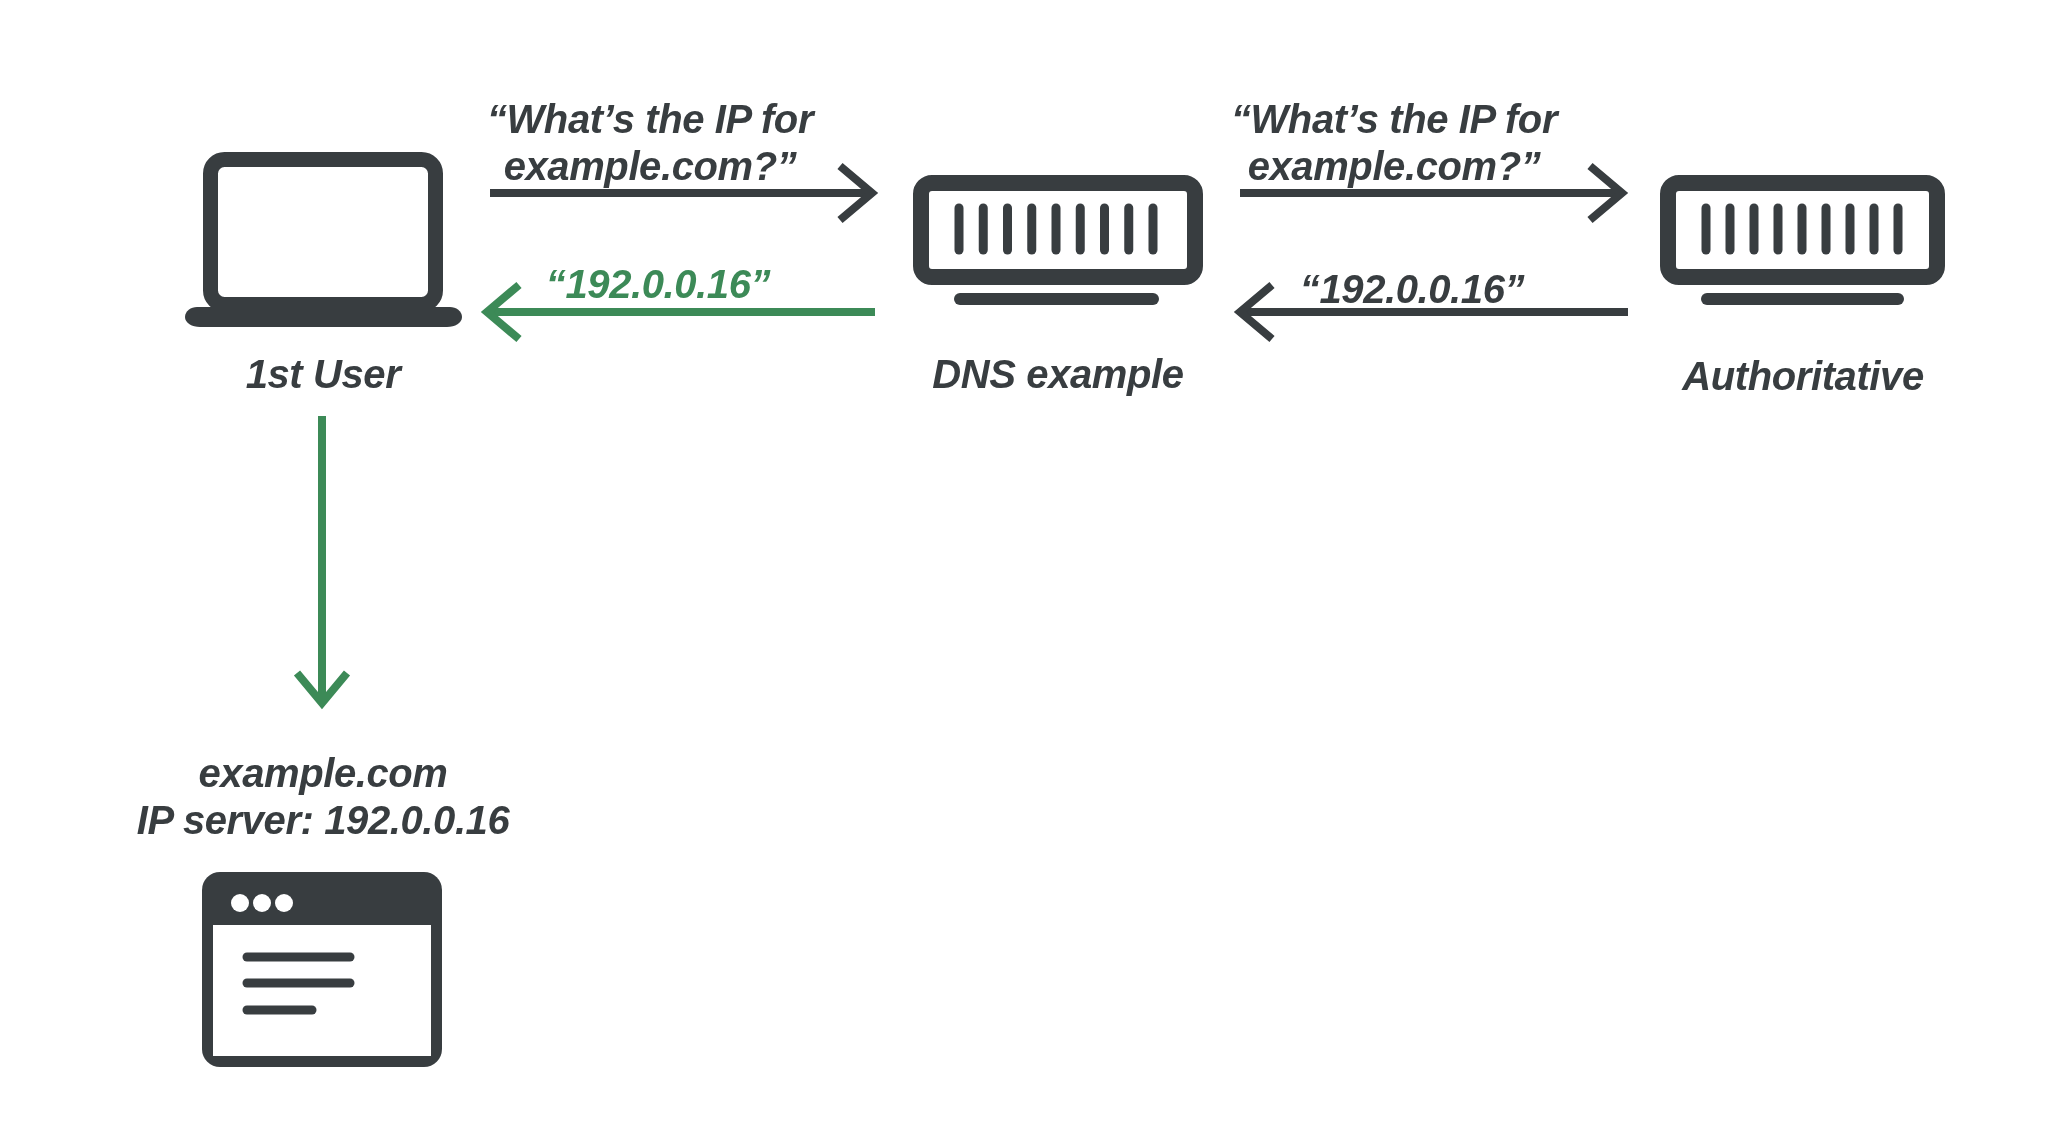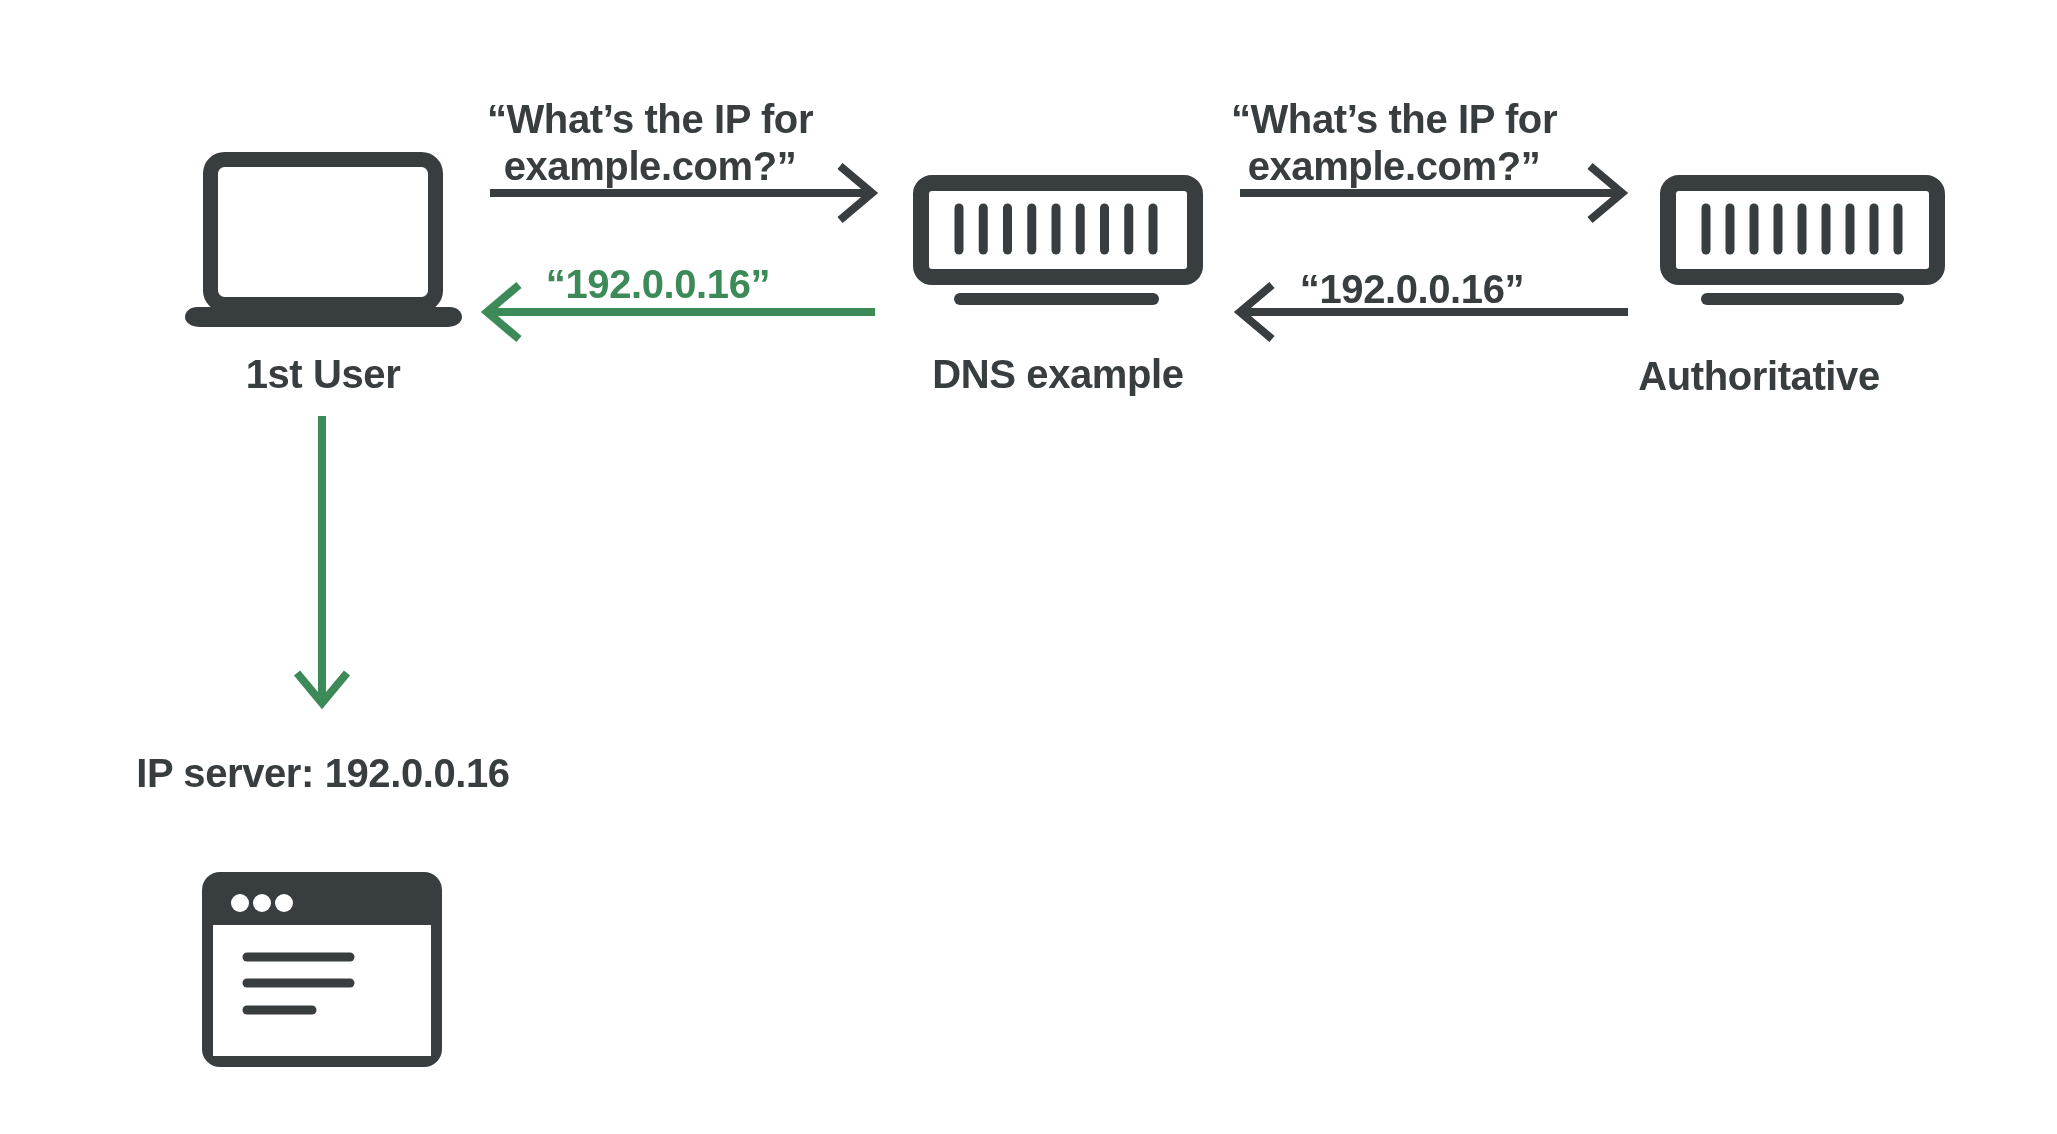"“What’s the IP for" .label { font-style: none -> italic }
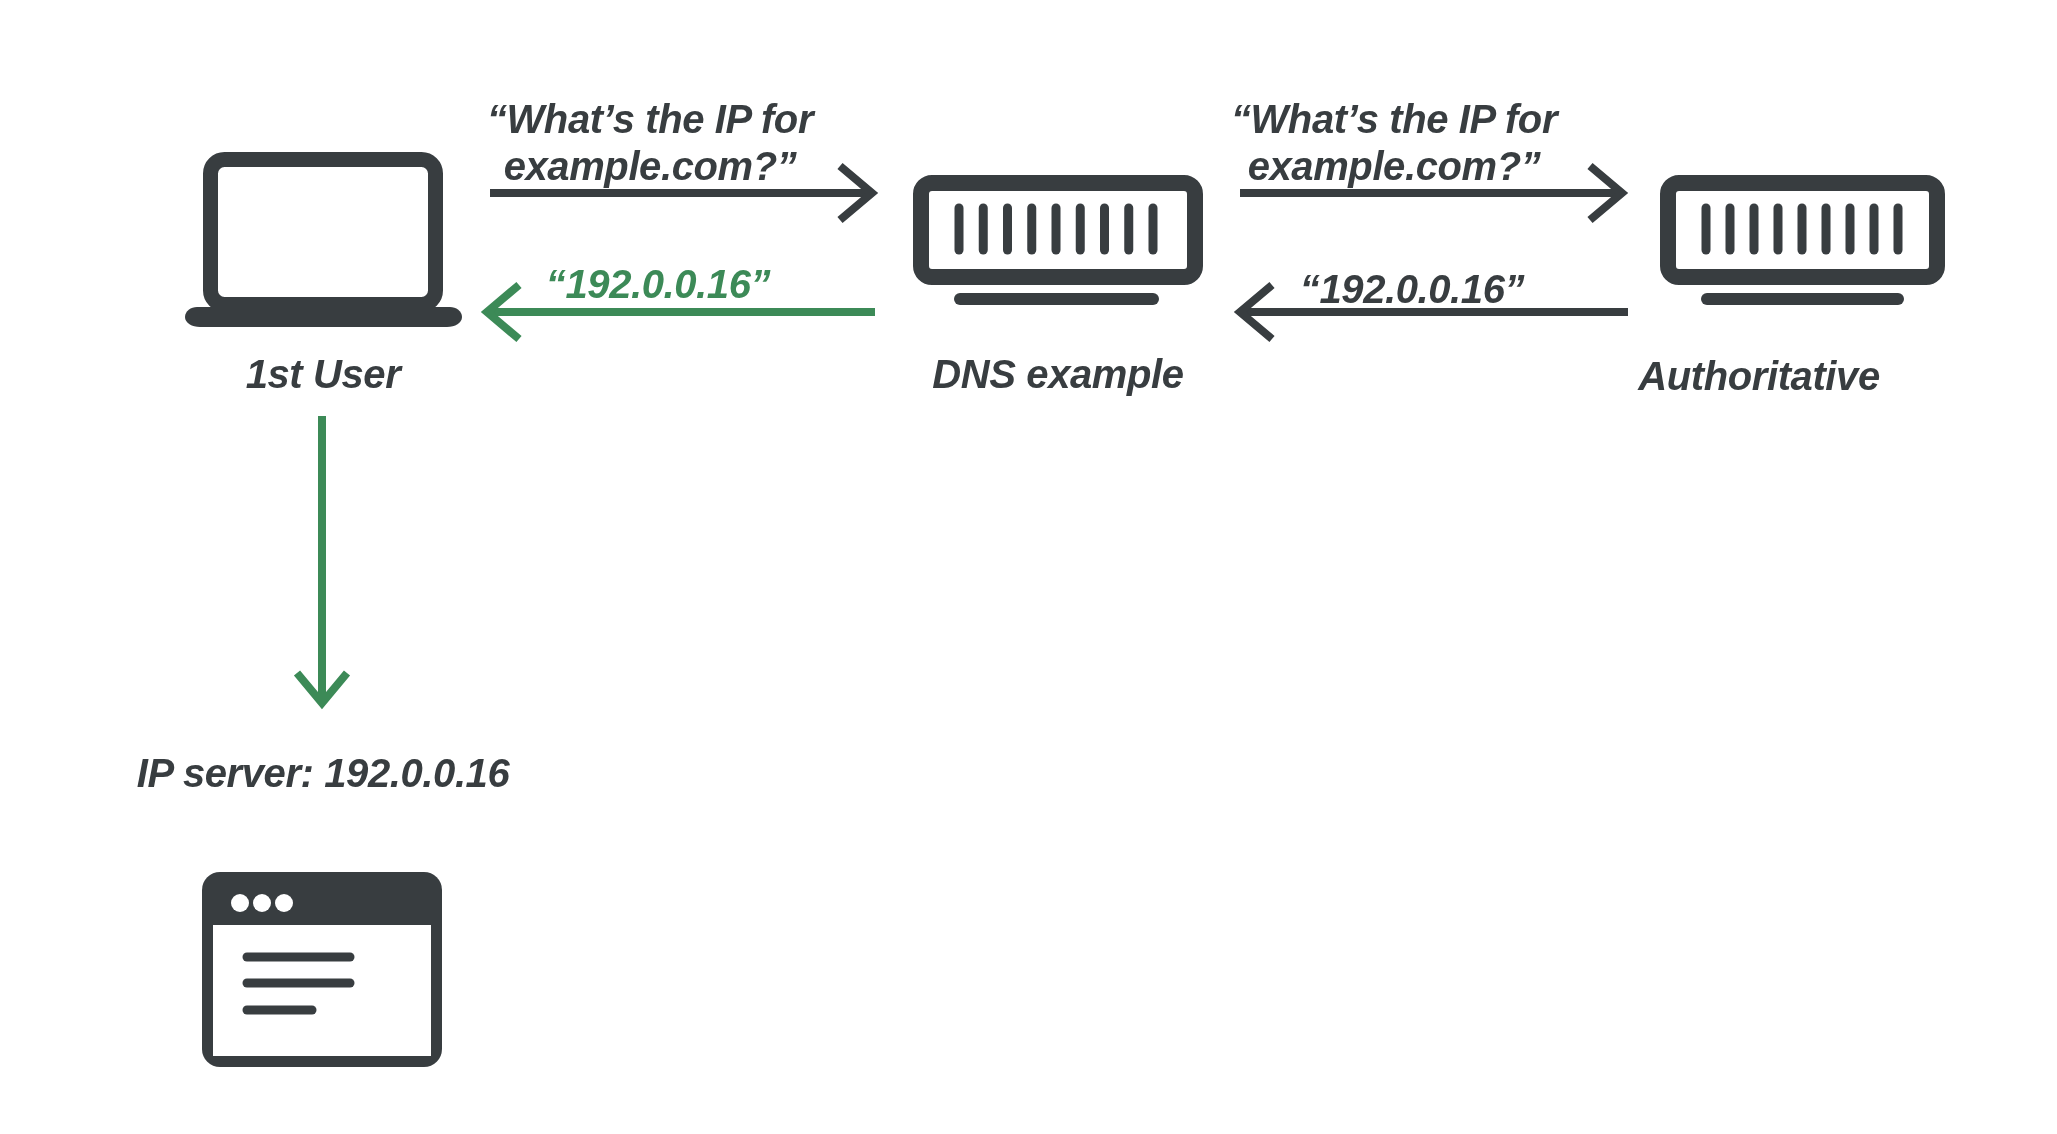"Authoritative" div.abs { left: 1584px -> 1628px }
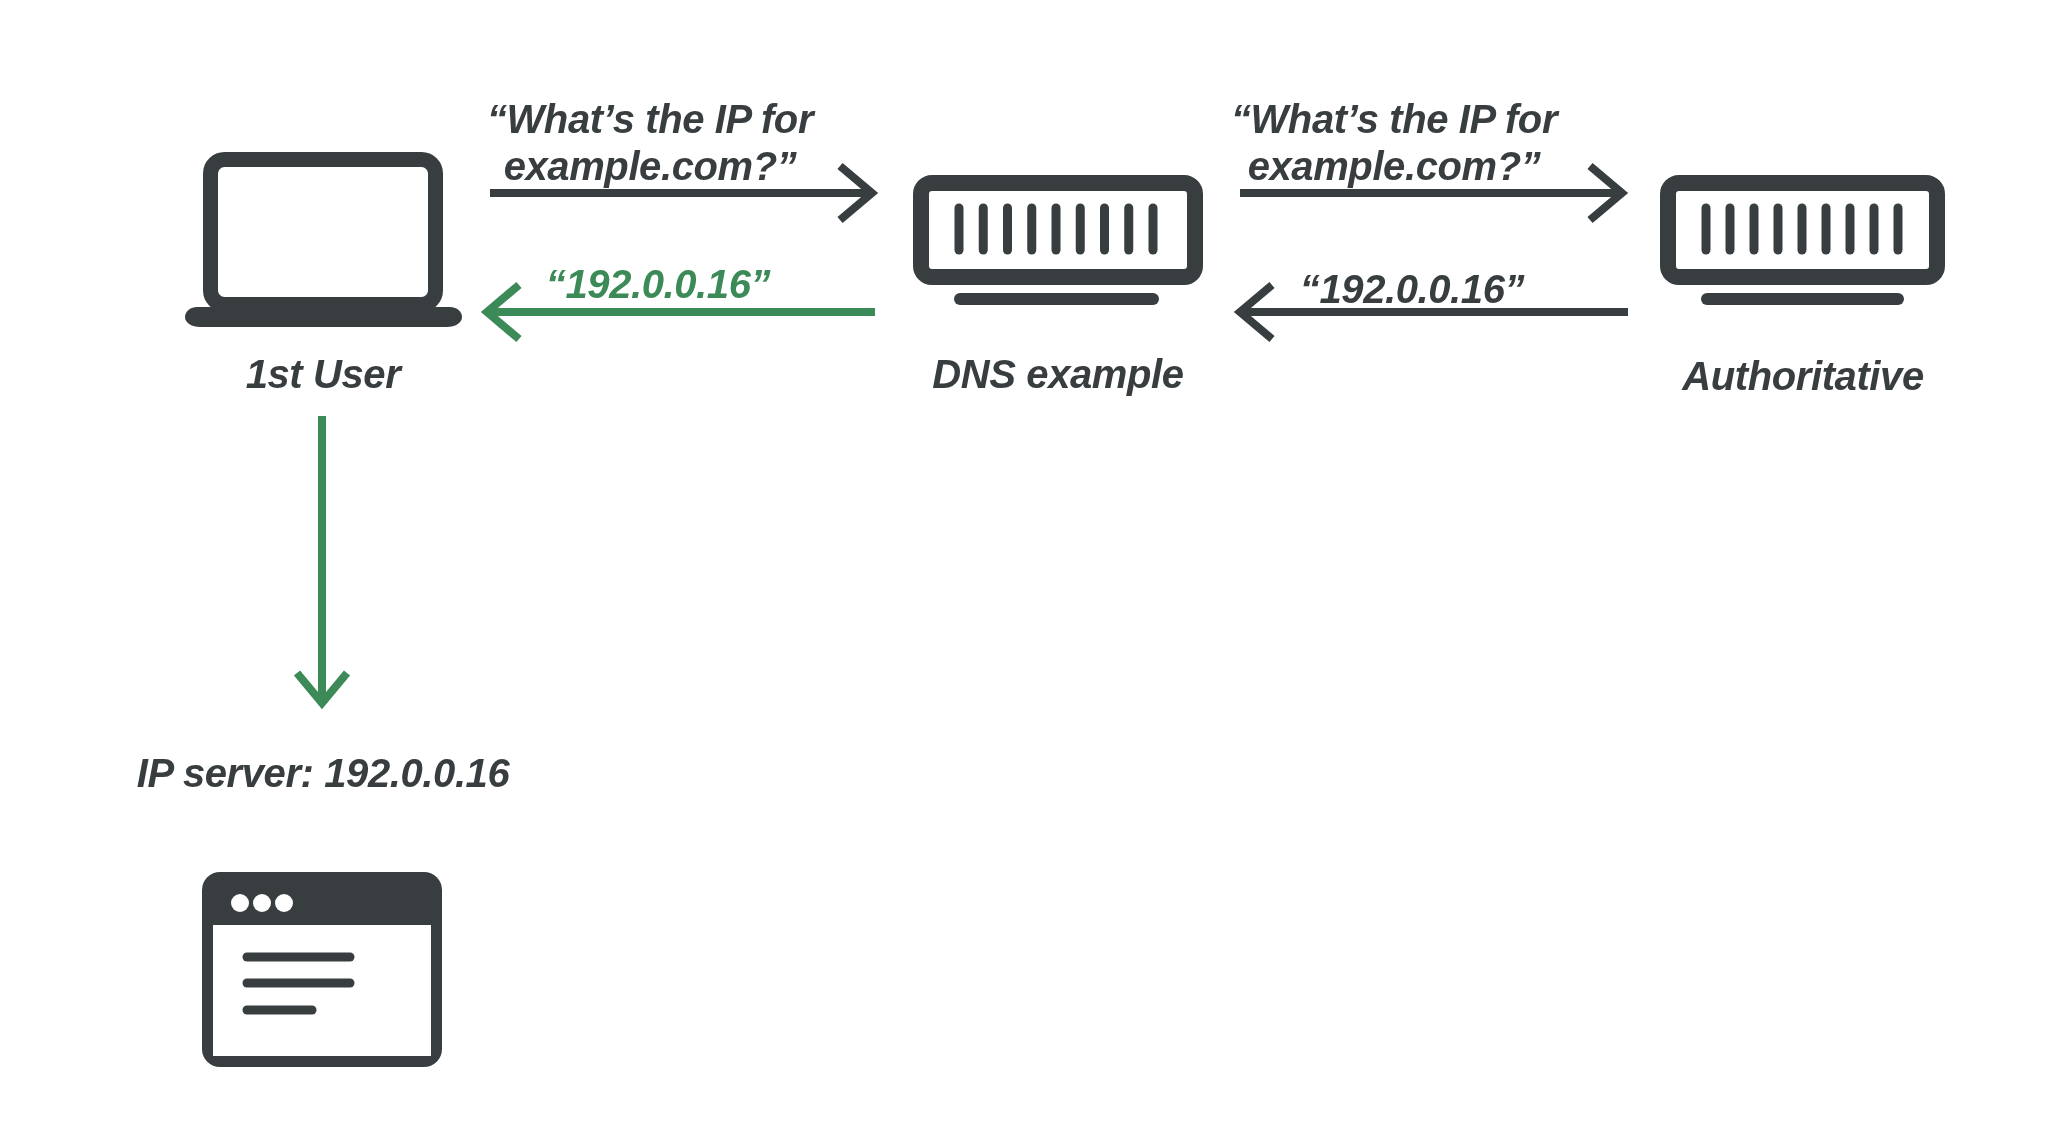"example.com" div { html: none -> <div>example.com</div> }
